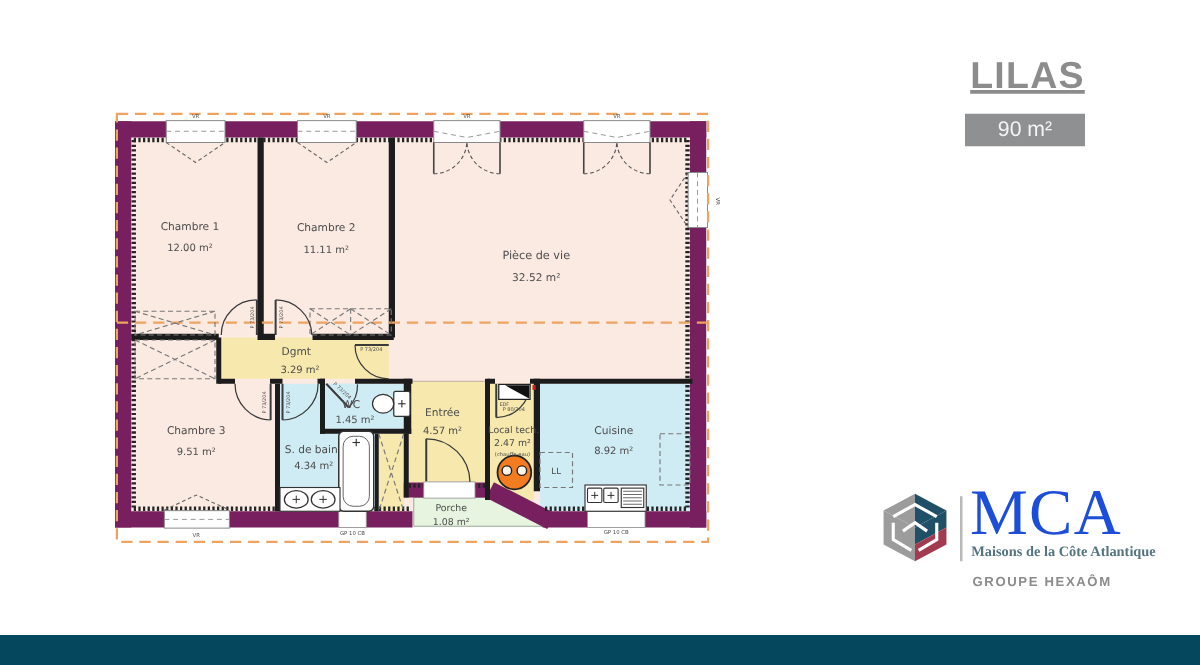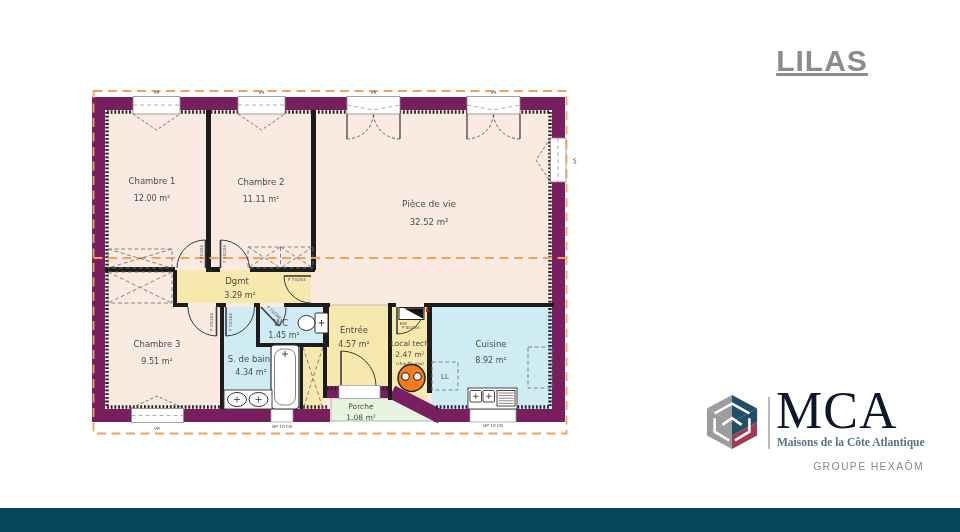"90 m²" div.area-badge { html: none -> <div>90 m²</div> }
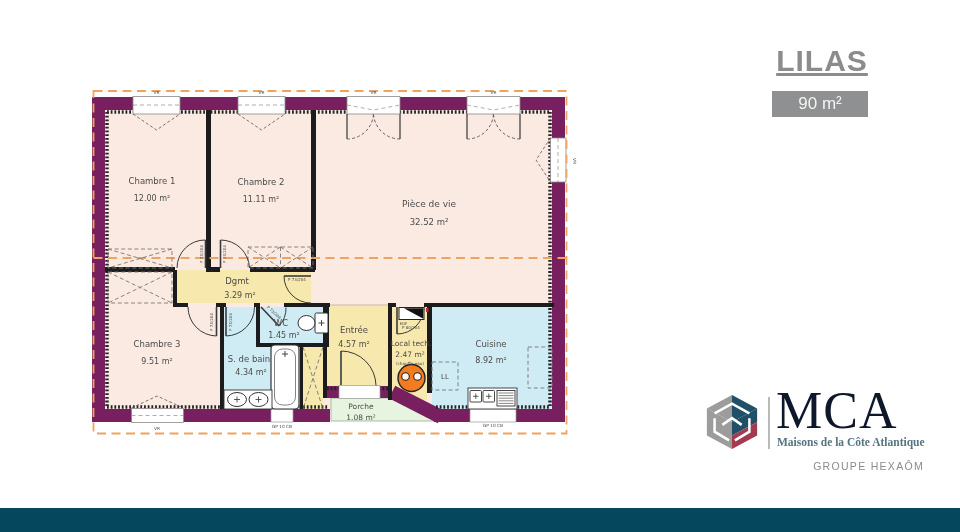"MCA" .brand-name { color: #0f172a -> #1d4ed8 }
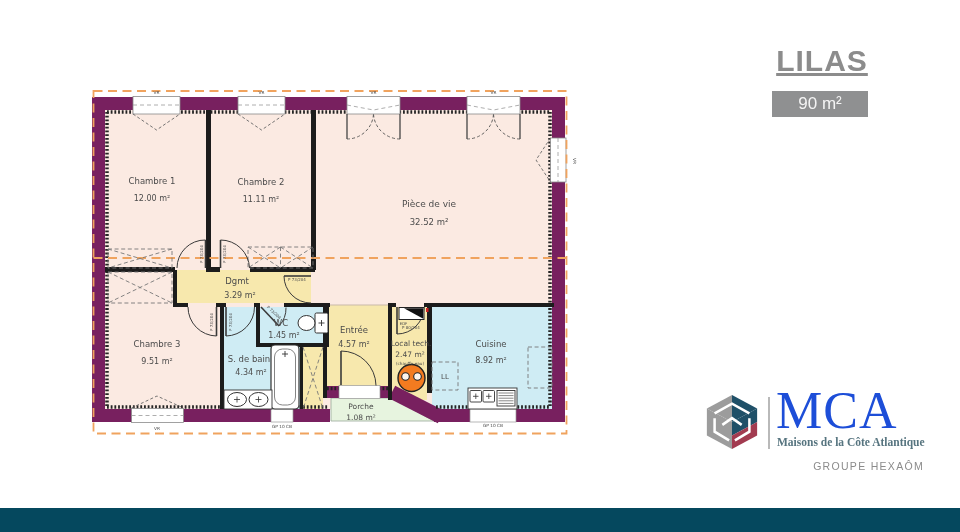"GROUPE HEXAÔM" .brand-group { font-weight: 400 -> 700; text-align: right -> left }
